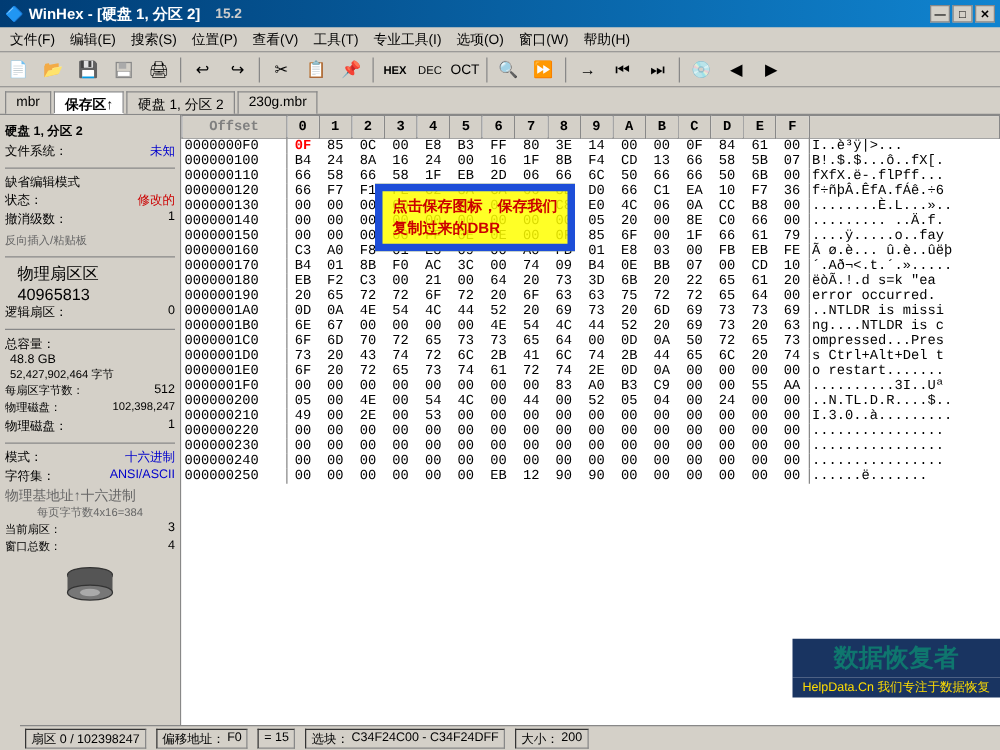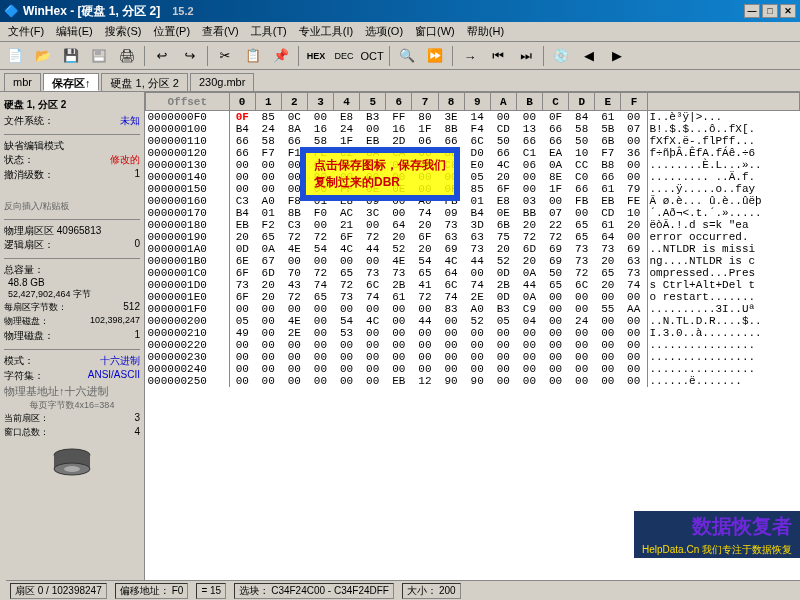"反向插入/粘贴板" div { margin-top: 18px -> 4px }
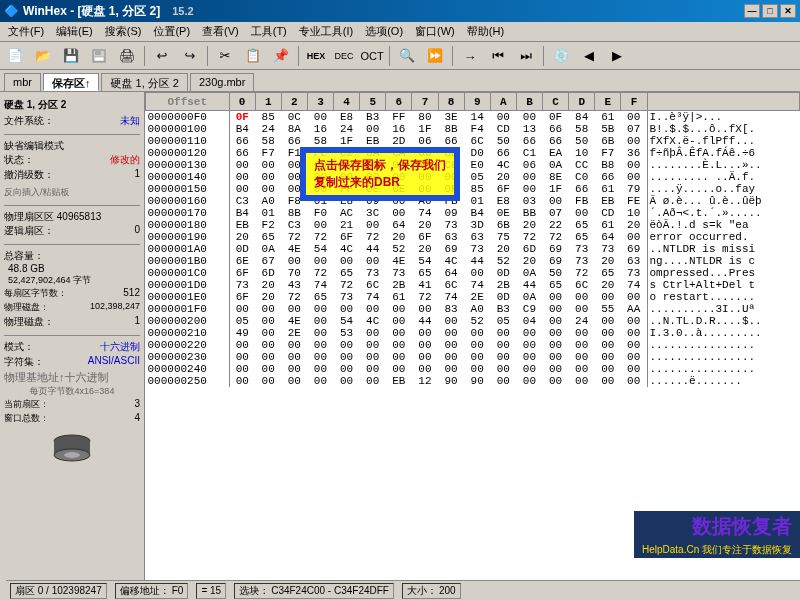"物理扇区区 40965813" div { font-size: 10px -> 13px; margin-left: none -> 10px }
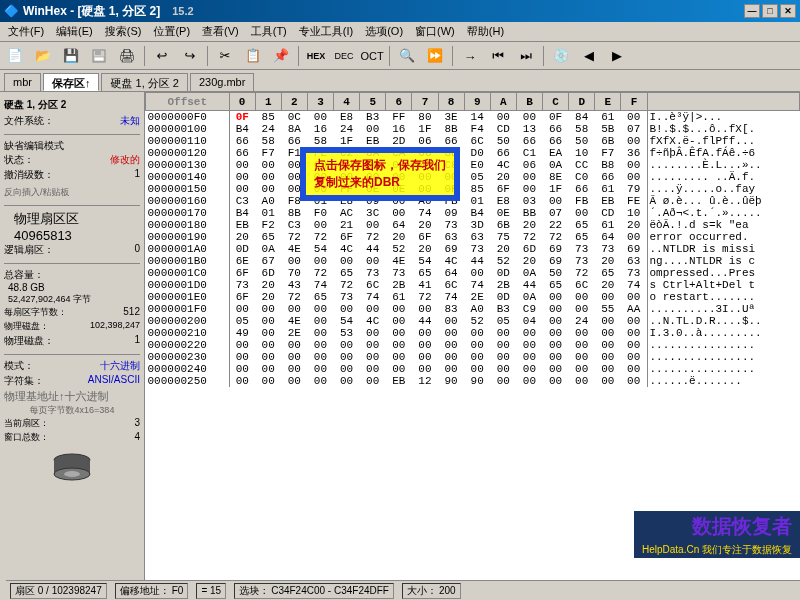"数据恢复者" .watermark-line1 { color: #6d28d9 -> #0f766e; text-align: right -> center }
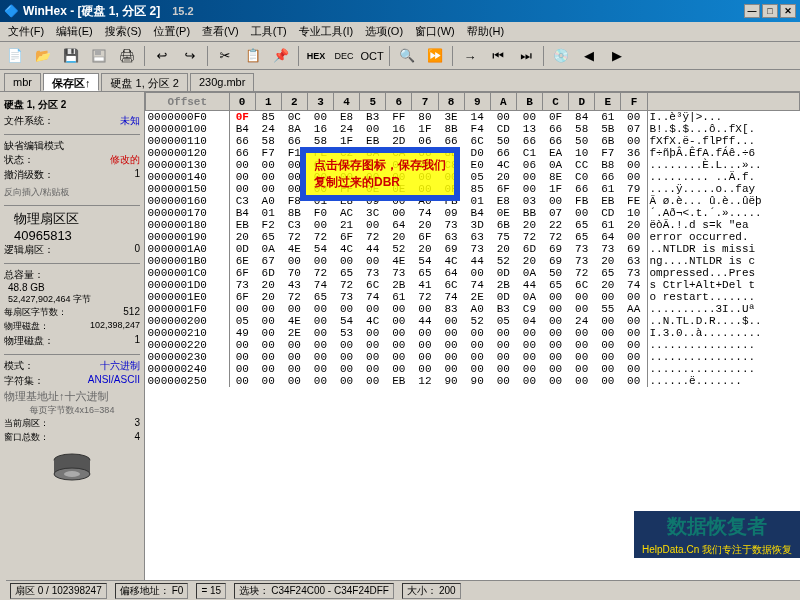"扇区 0 / 102398247" .status-bar { left: 6px -> 16px }
